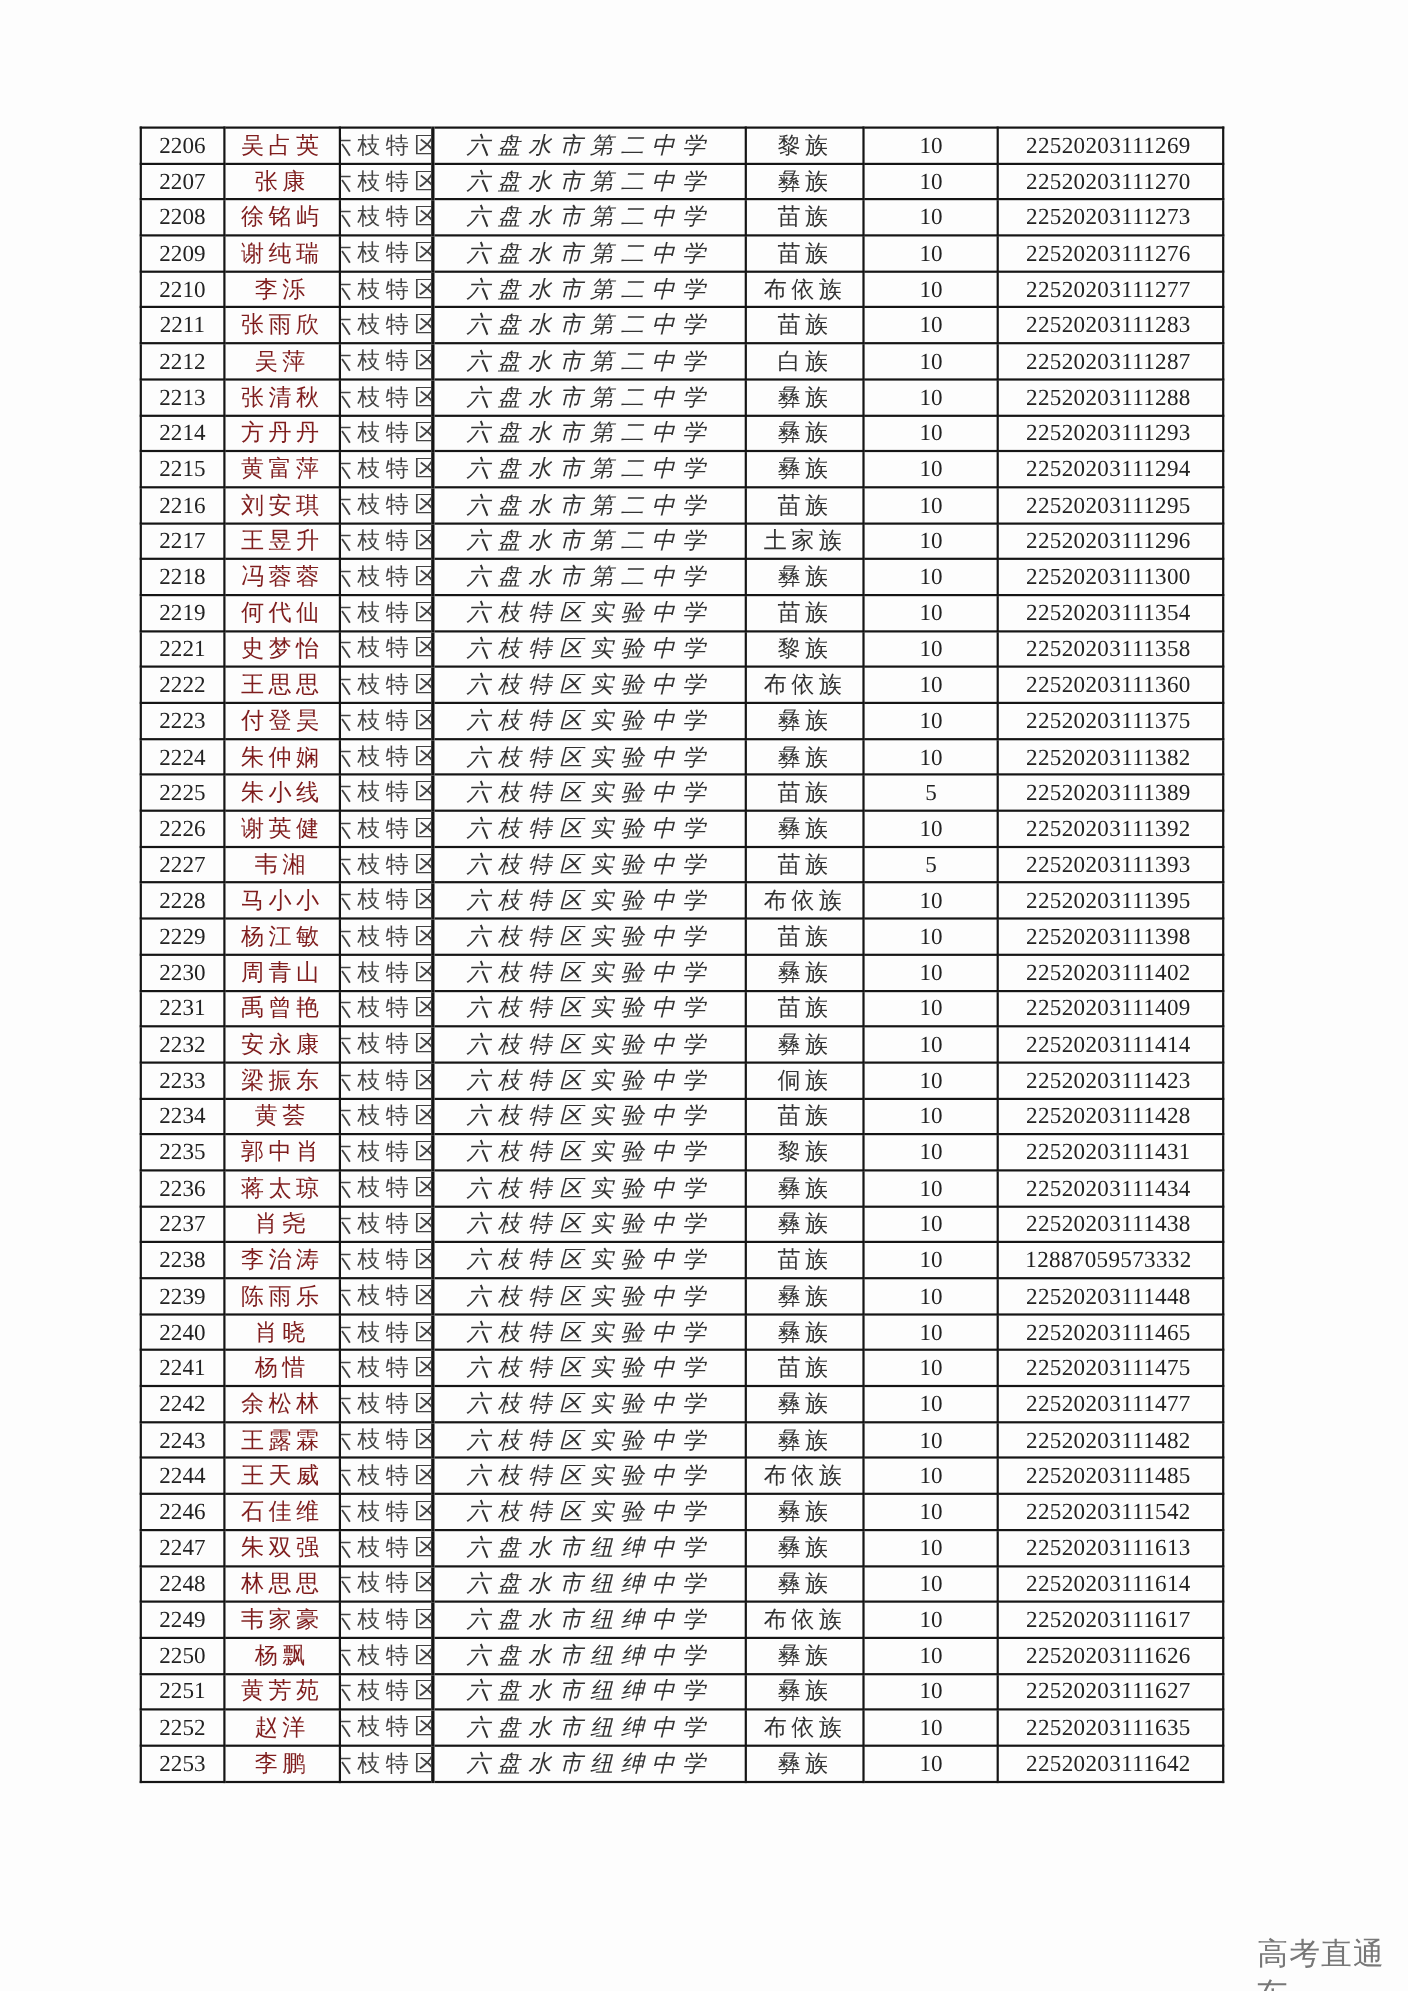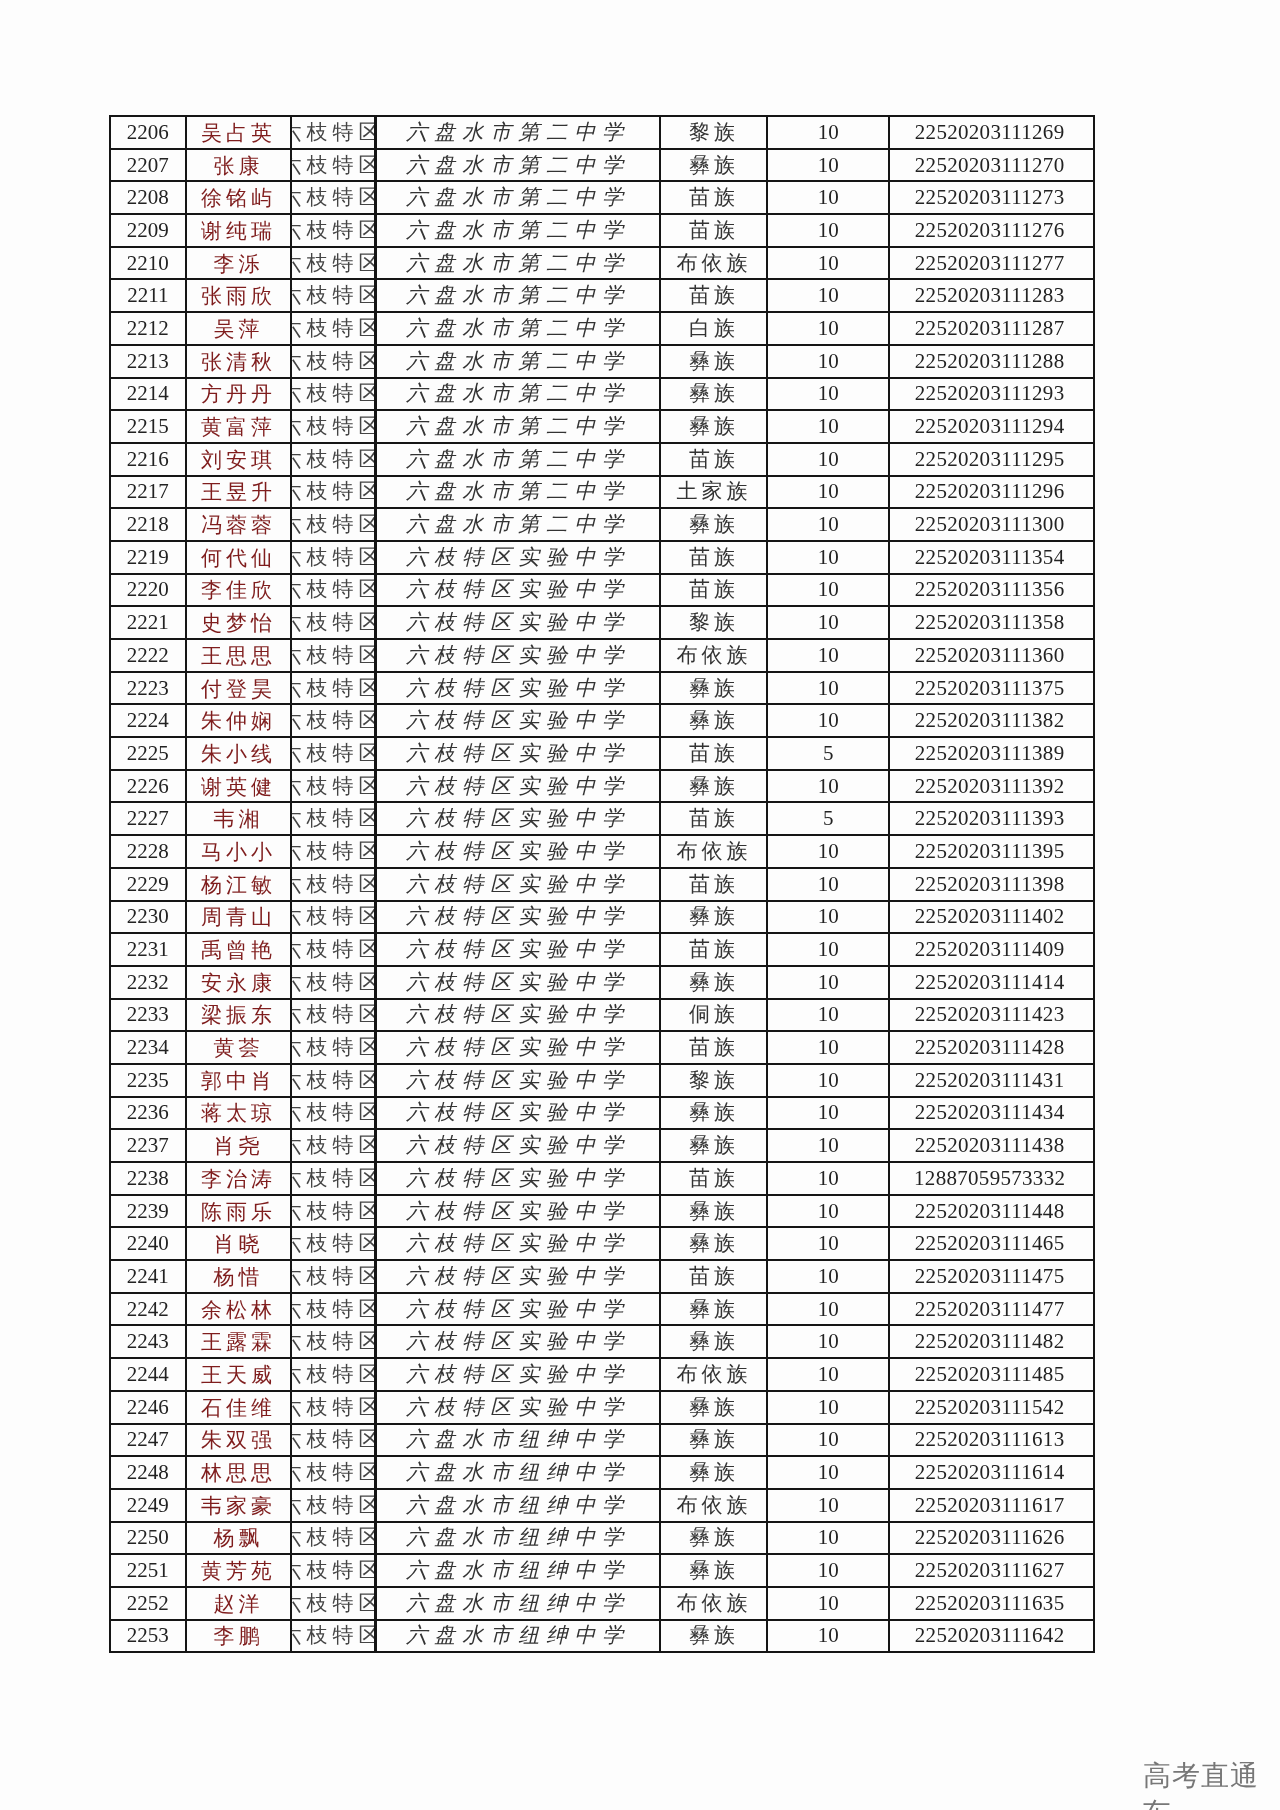"2206" table.roster { left: 109px -> 127px }
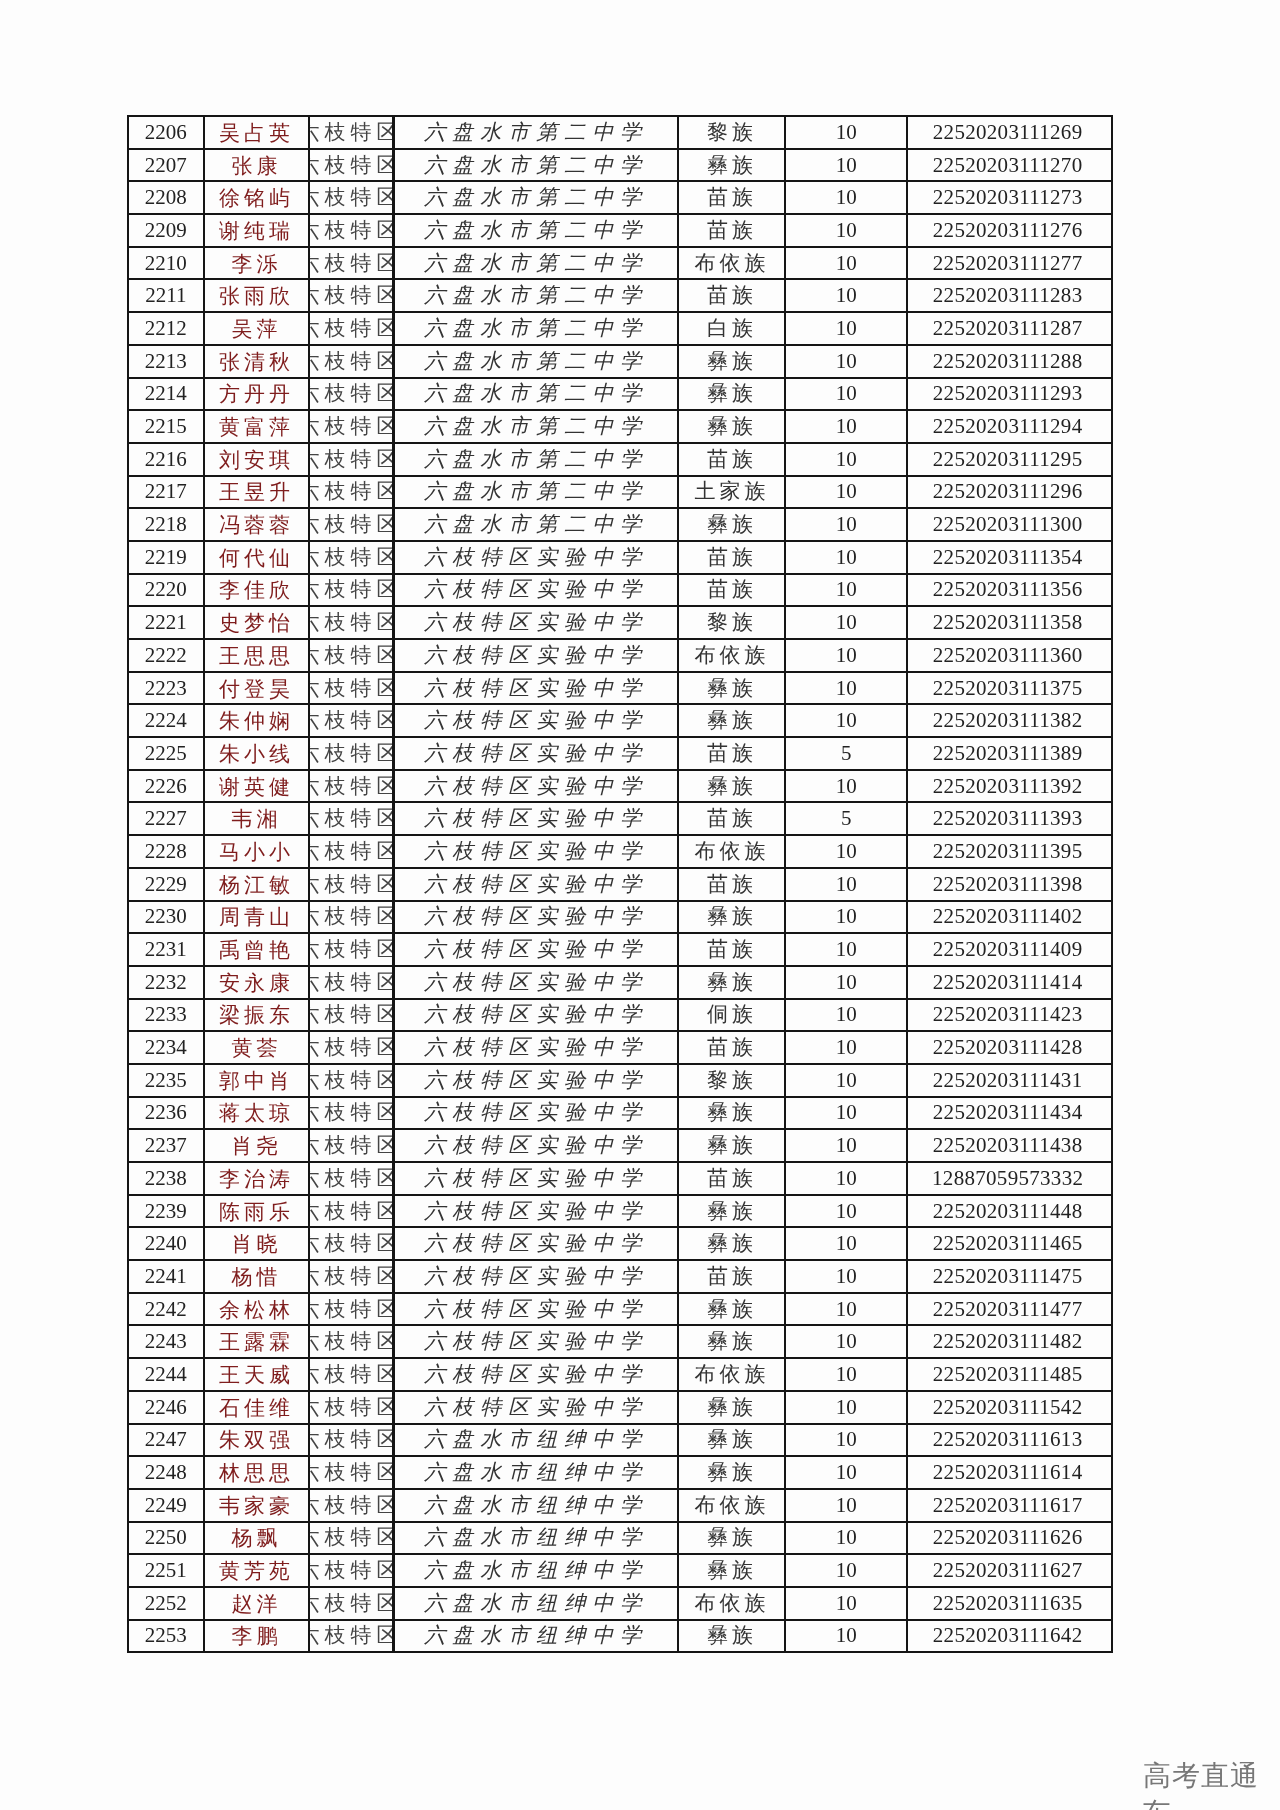"2220" tr { html: <tr> <td>2220</td> <td>李佳欣</td> <td>六枝特区</td> <td>六枝特区实验中学</td> <td>苗族</td> <td>10</td> <td>22520203111356</td> </tr> -> none }
